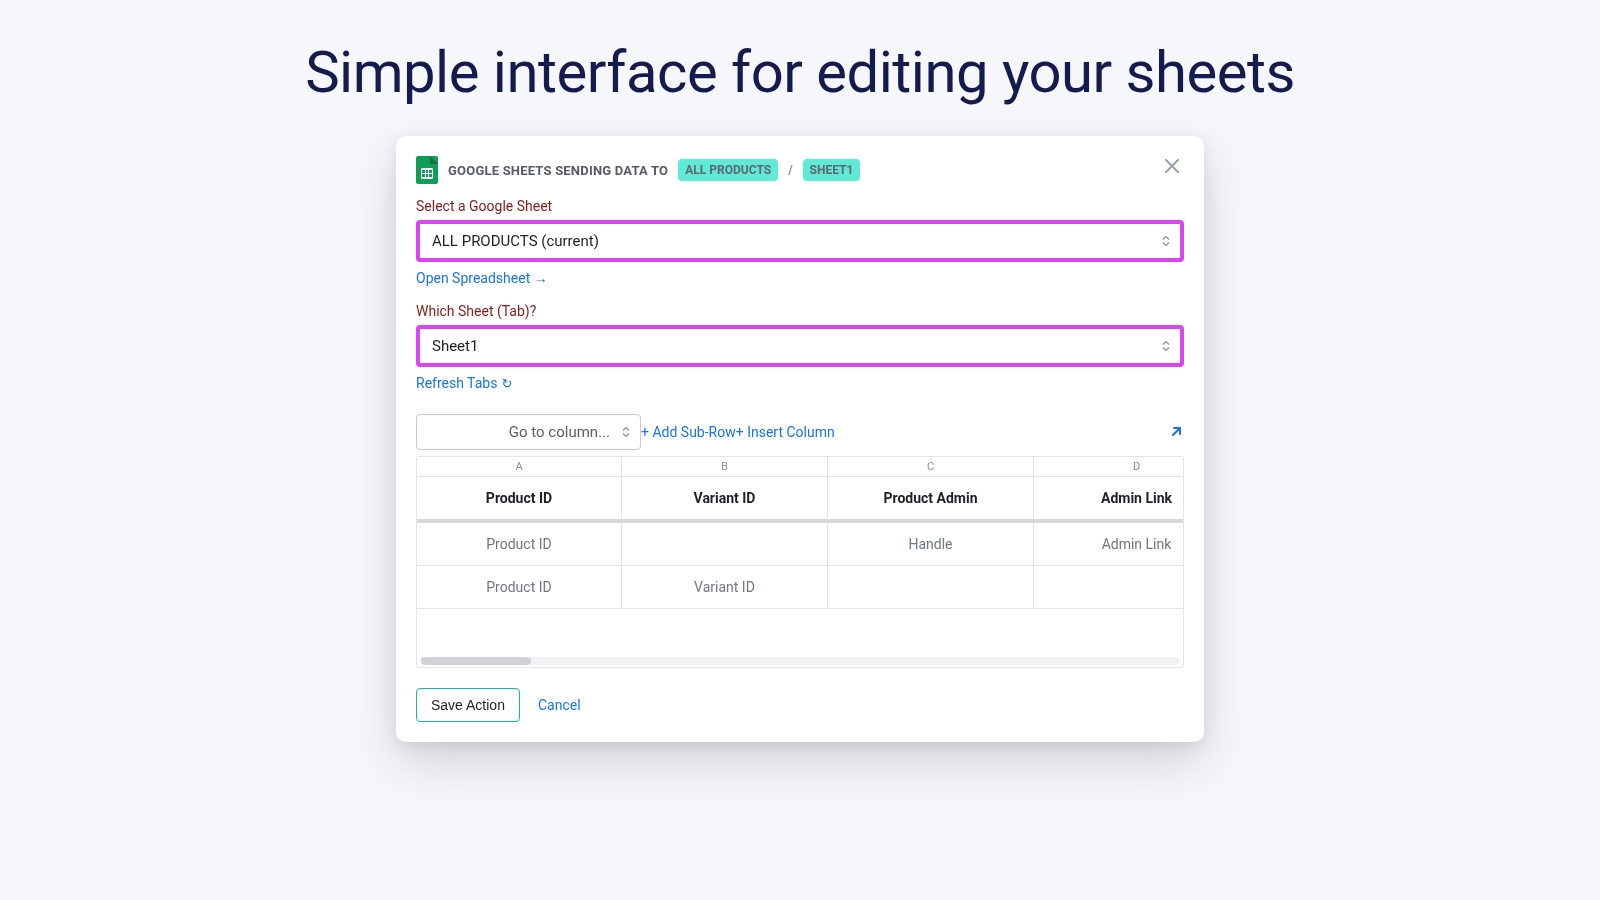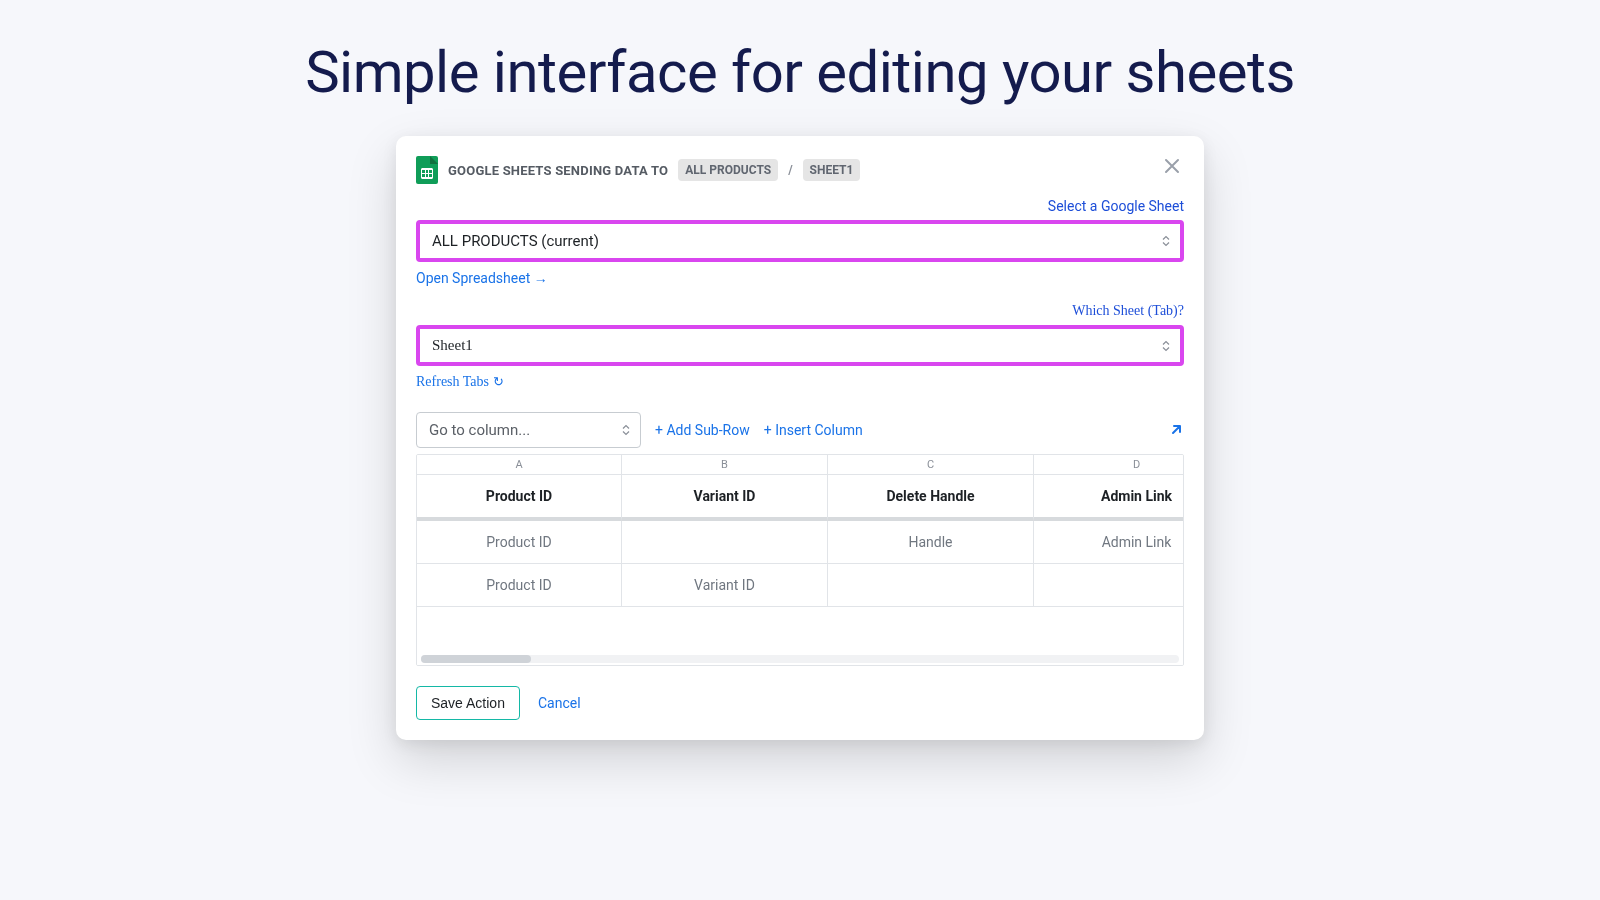"ALL PRODUCTS" .pill { background: #e5e5e5 -> #5eead4 }
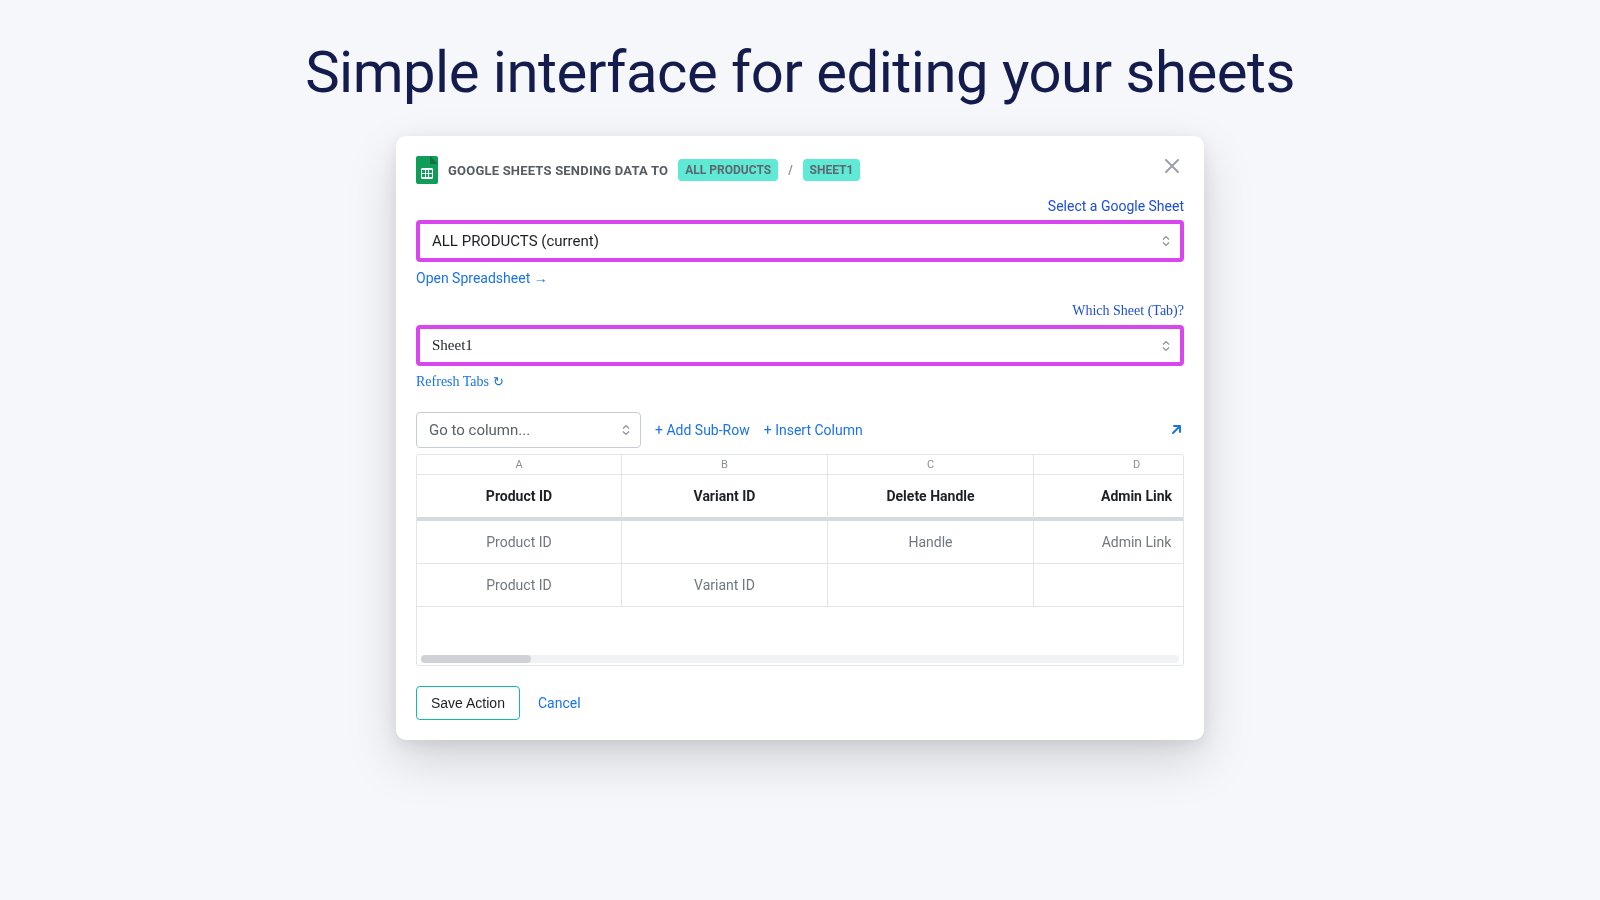"Select a Google Sheet" .field-label { color: #1d4ed8 -> #7f1d1d; text-align: right -> none }
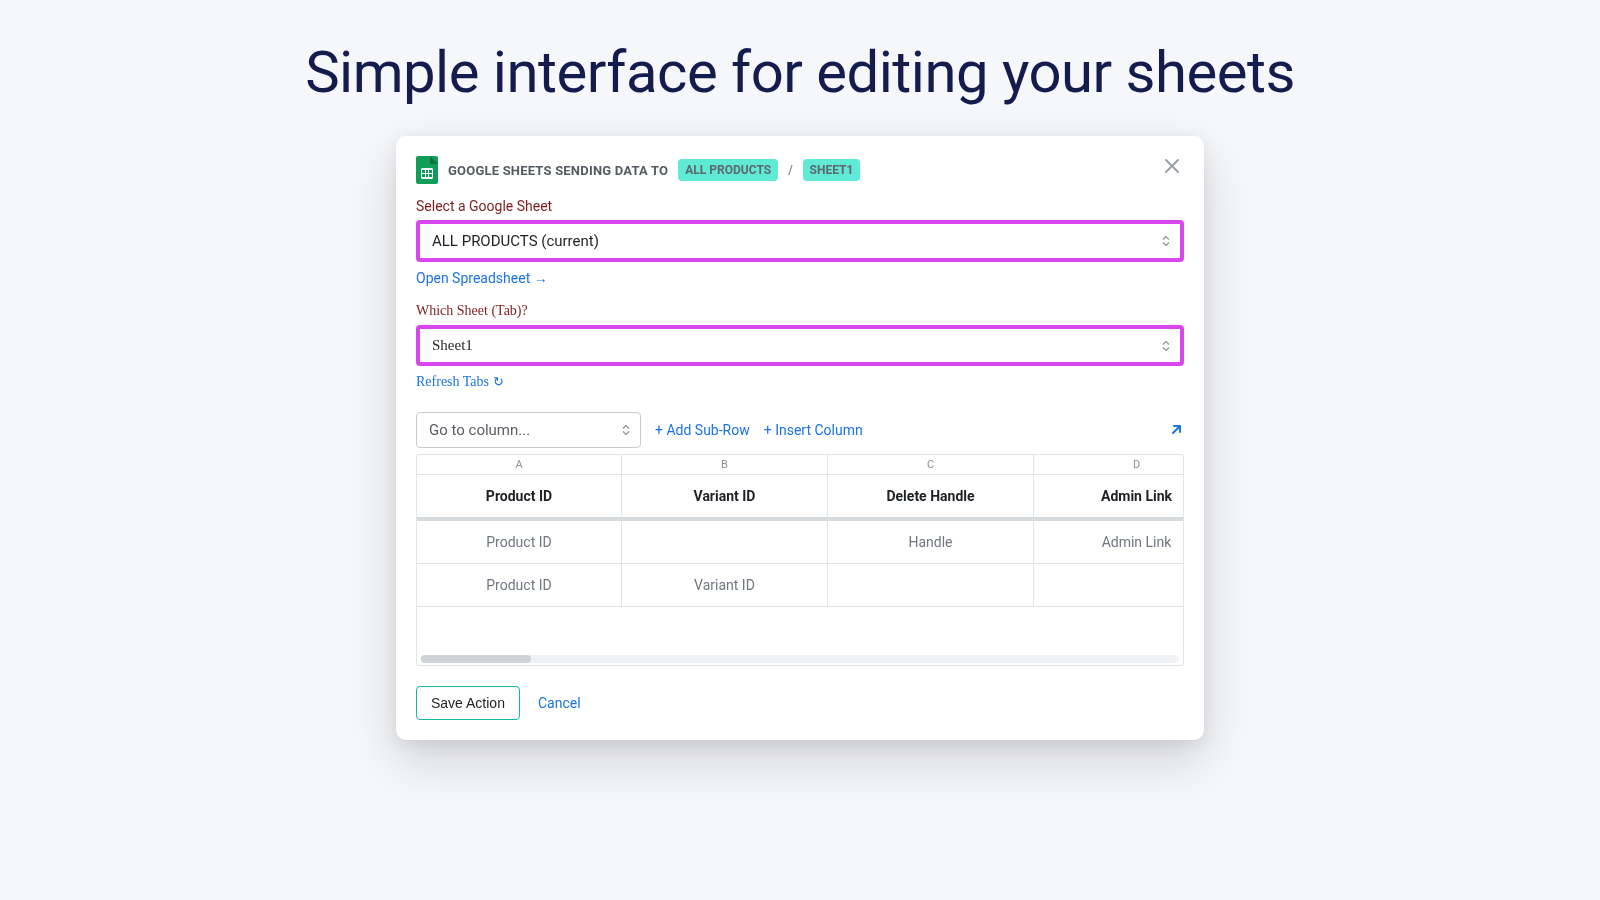"Which Sheet (Tab)?" .col { font-family: Liberation Serif, serif -> none }
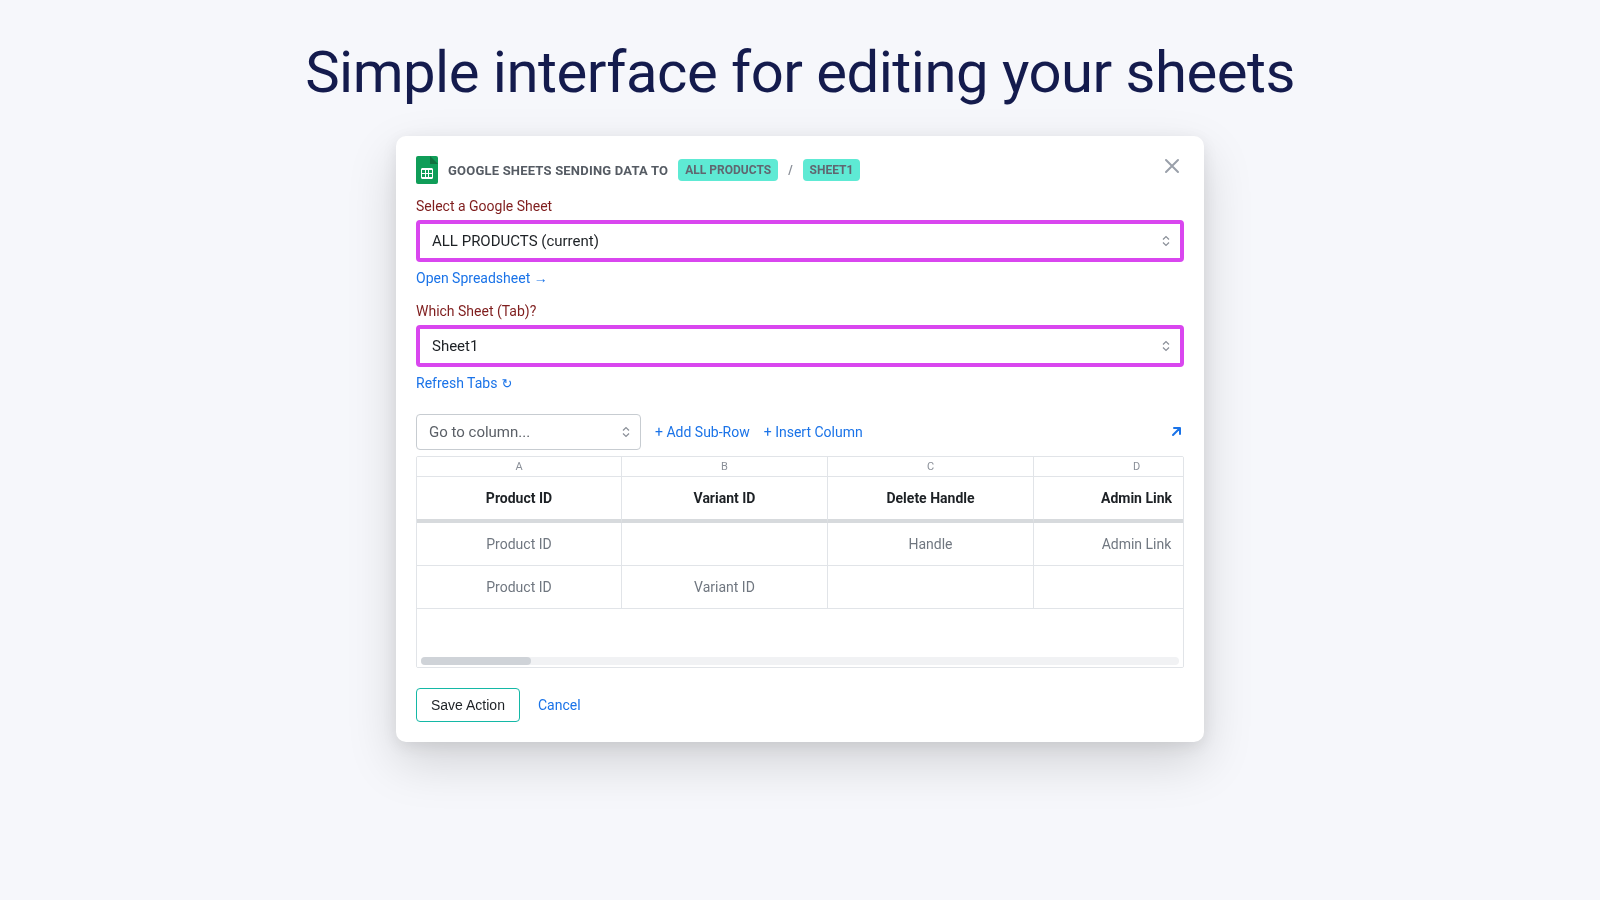"Go to column..." .toolbar-row { gap: 14px -> none; text-align: none -> right }
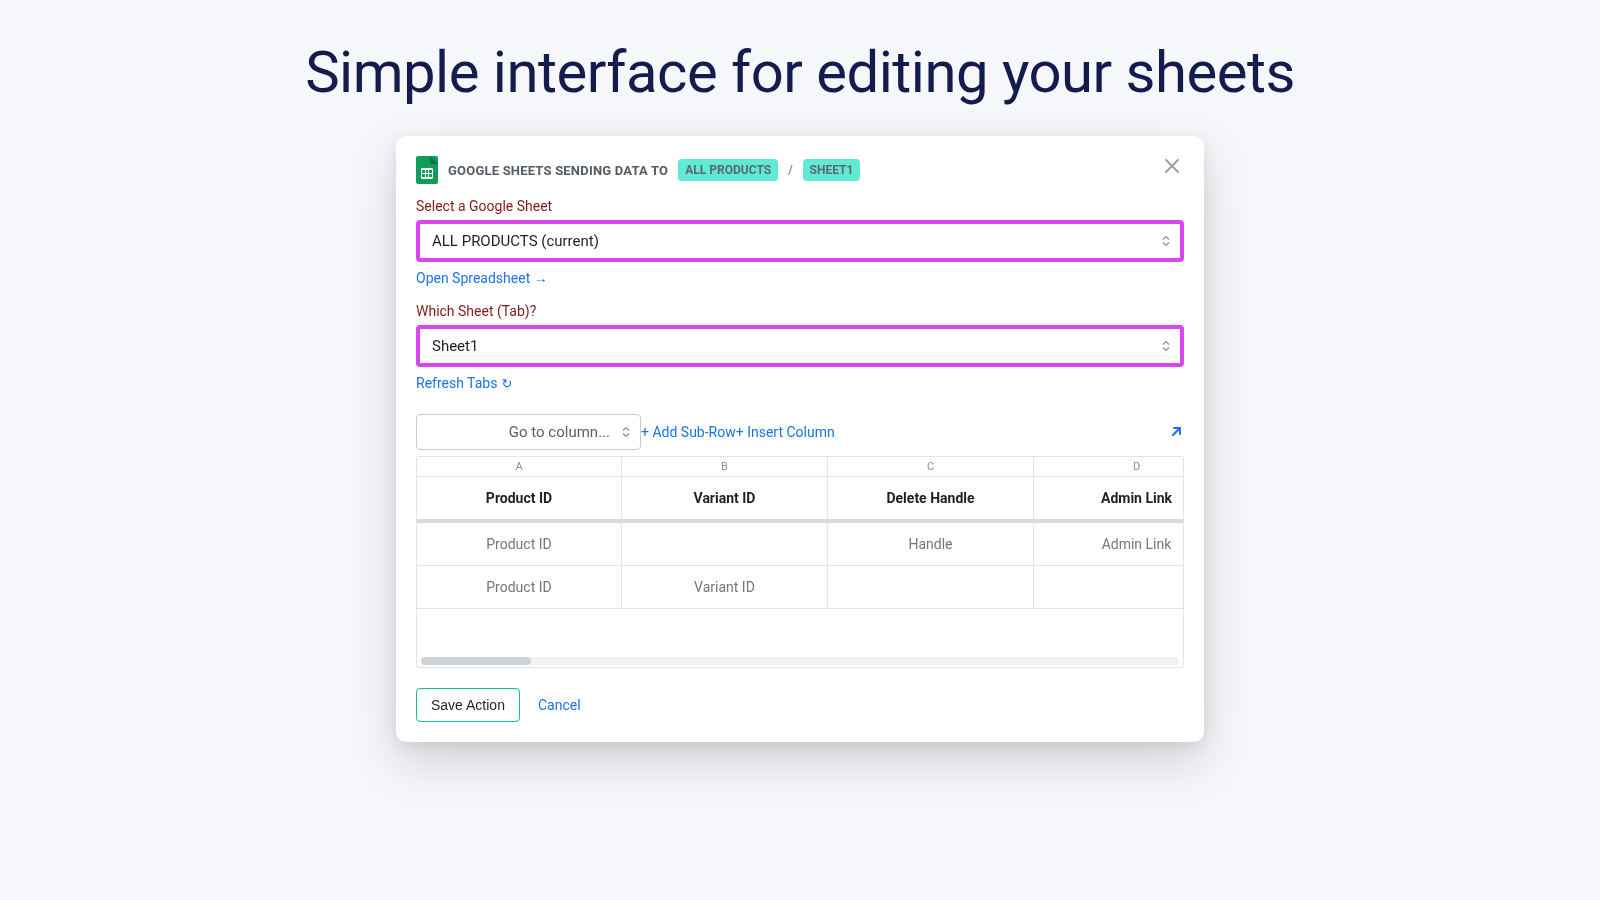"Delete Handle" div.col-header { text: Delete Handle -> Product Admin }
